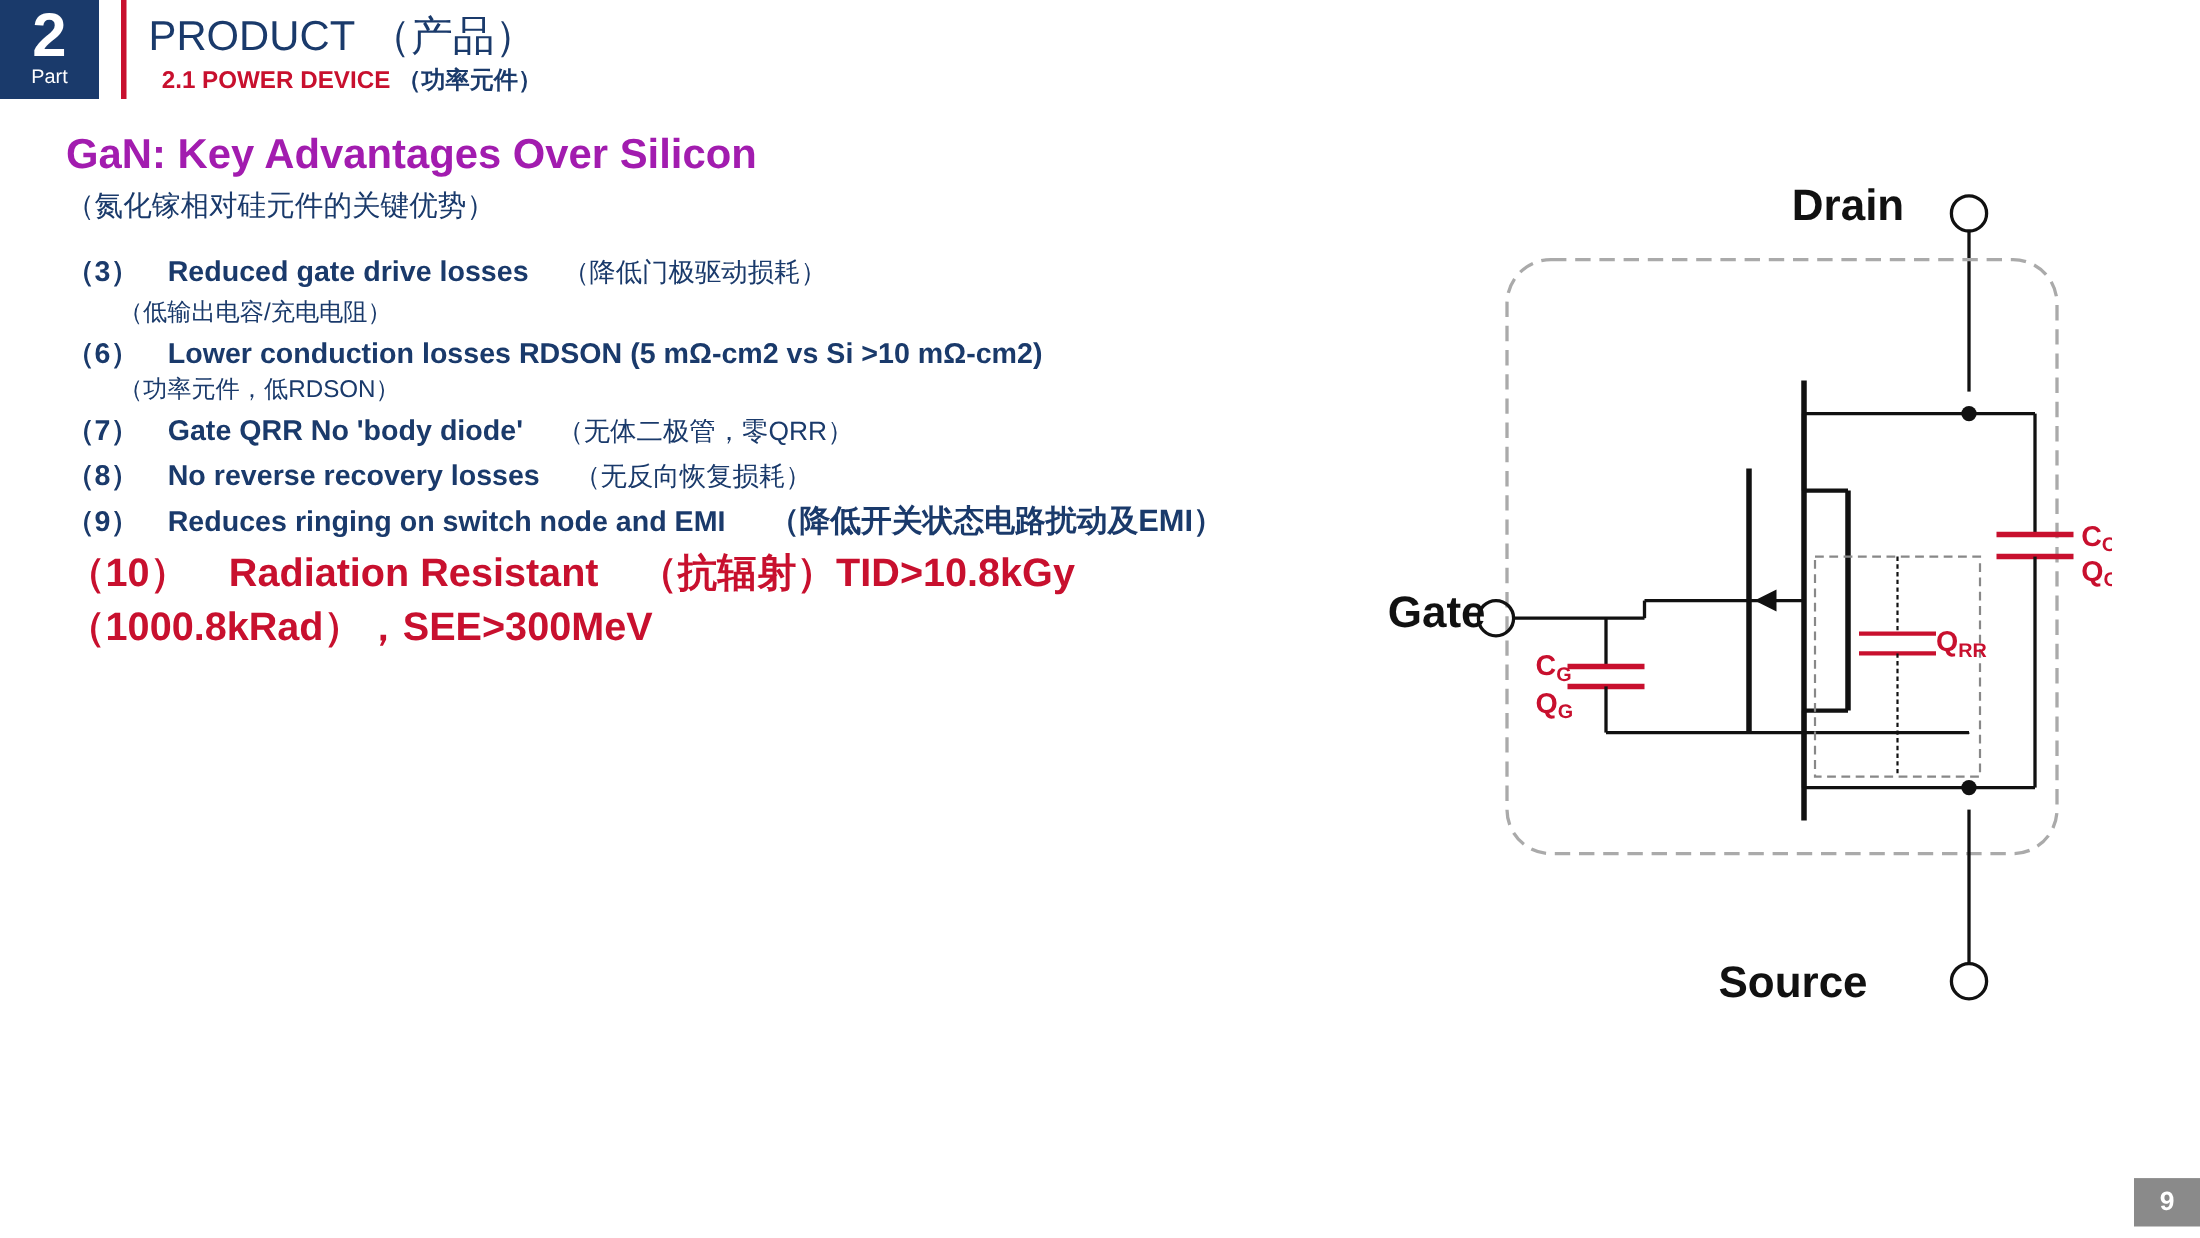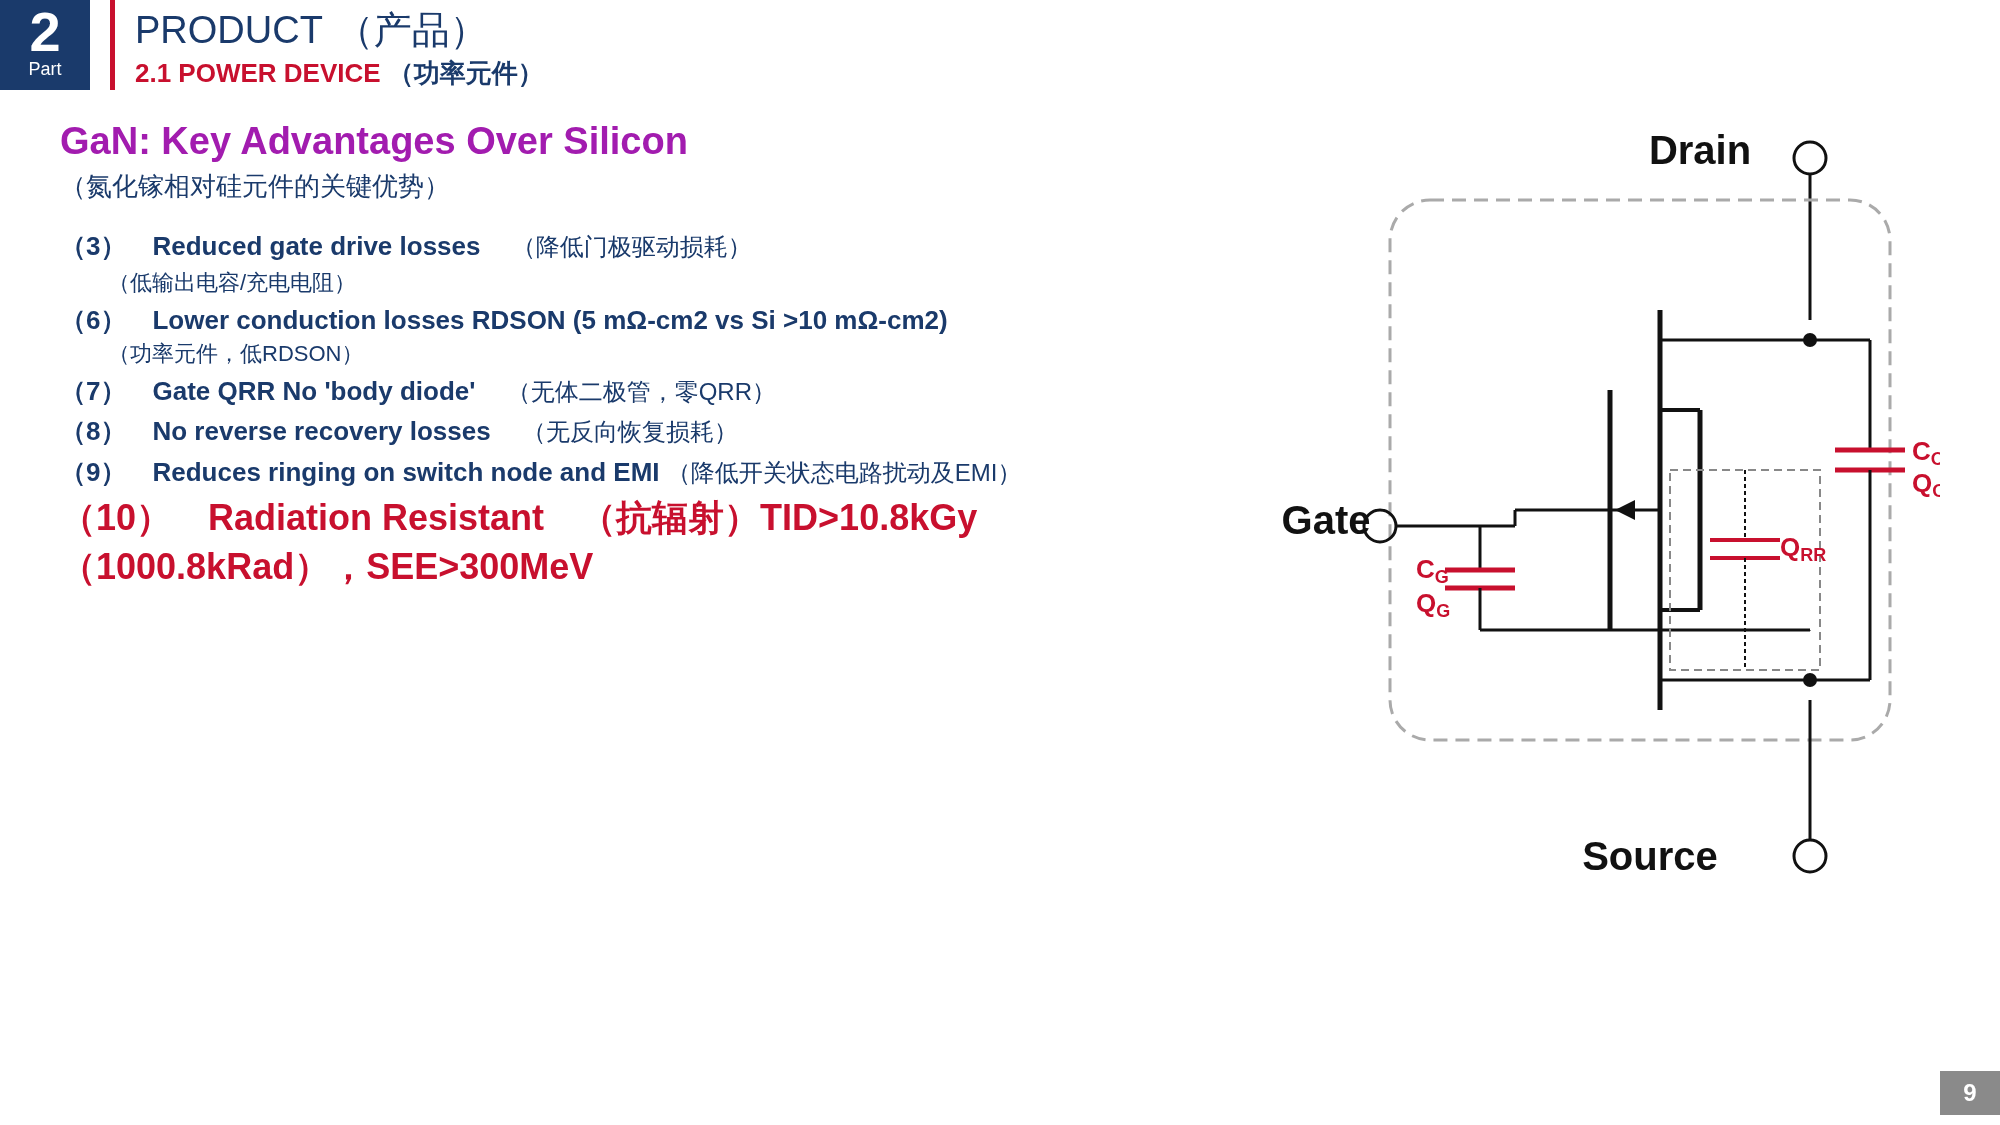"2.1 POWER DEVICE （功率元件）" .header-sub-title { font-size: 26px -> 22px; margin-left: none -> 12px }
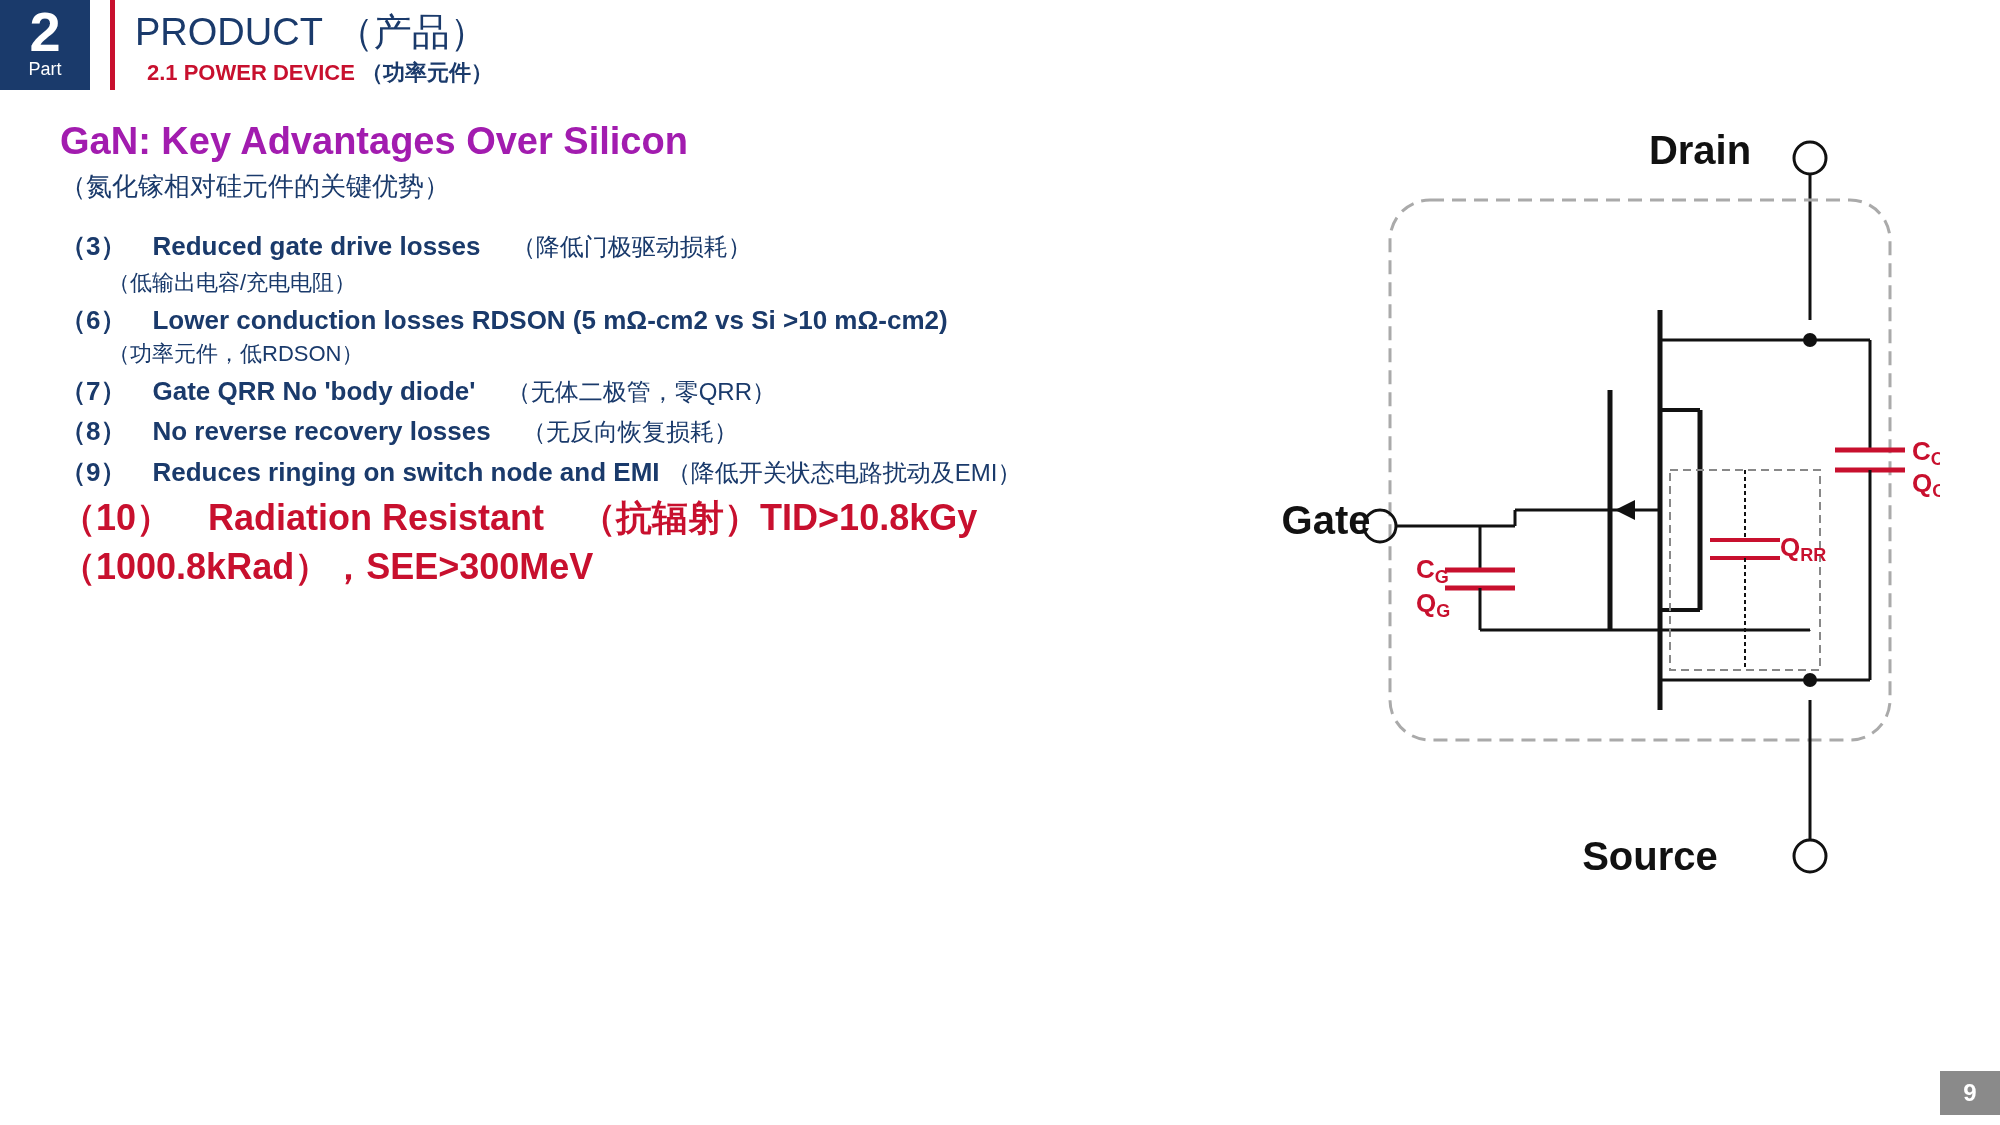"Drain" .right-diagram { justify-content: flex-end -> center; margin-top: none -> 36px }
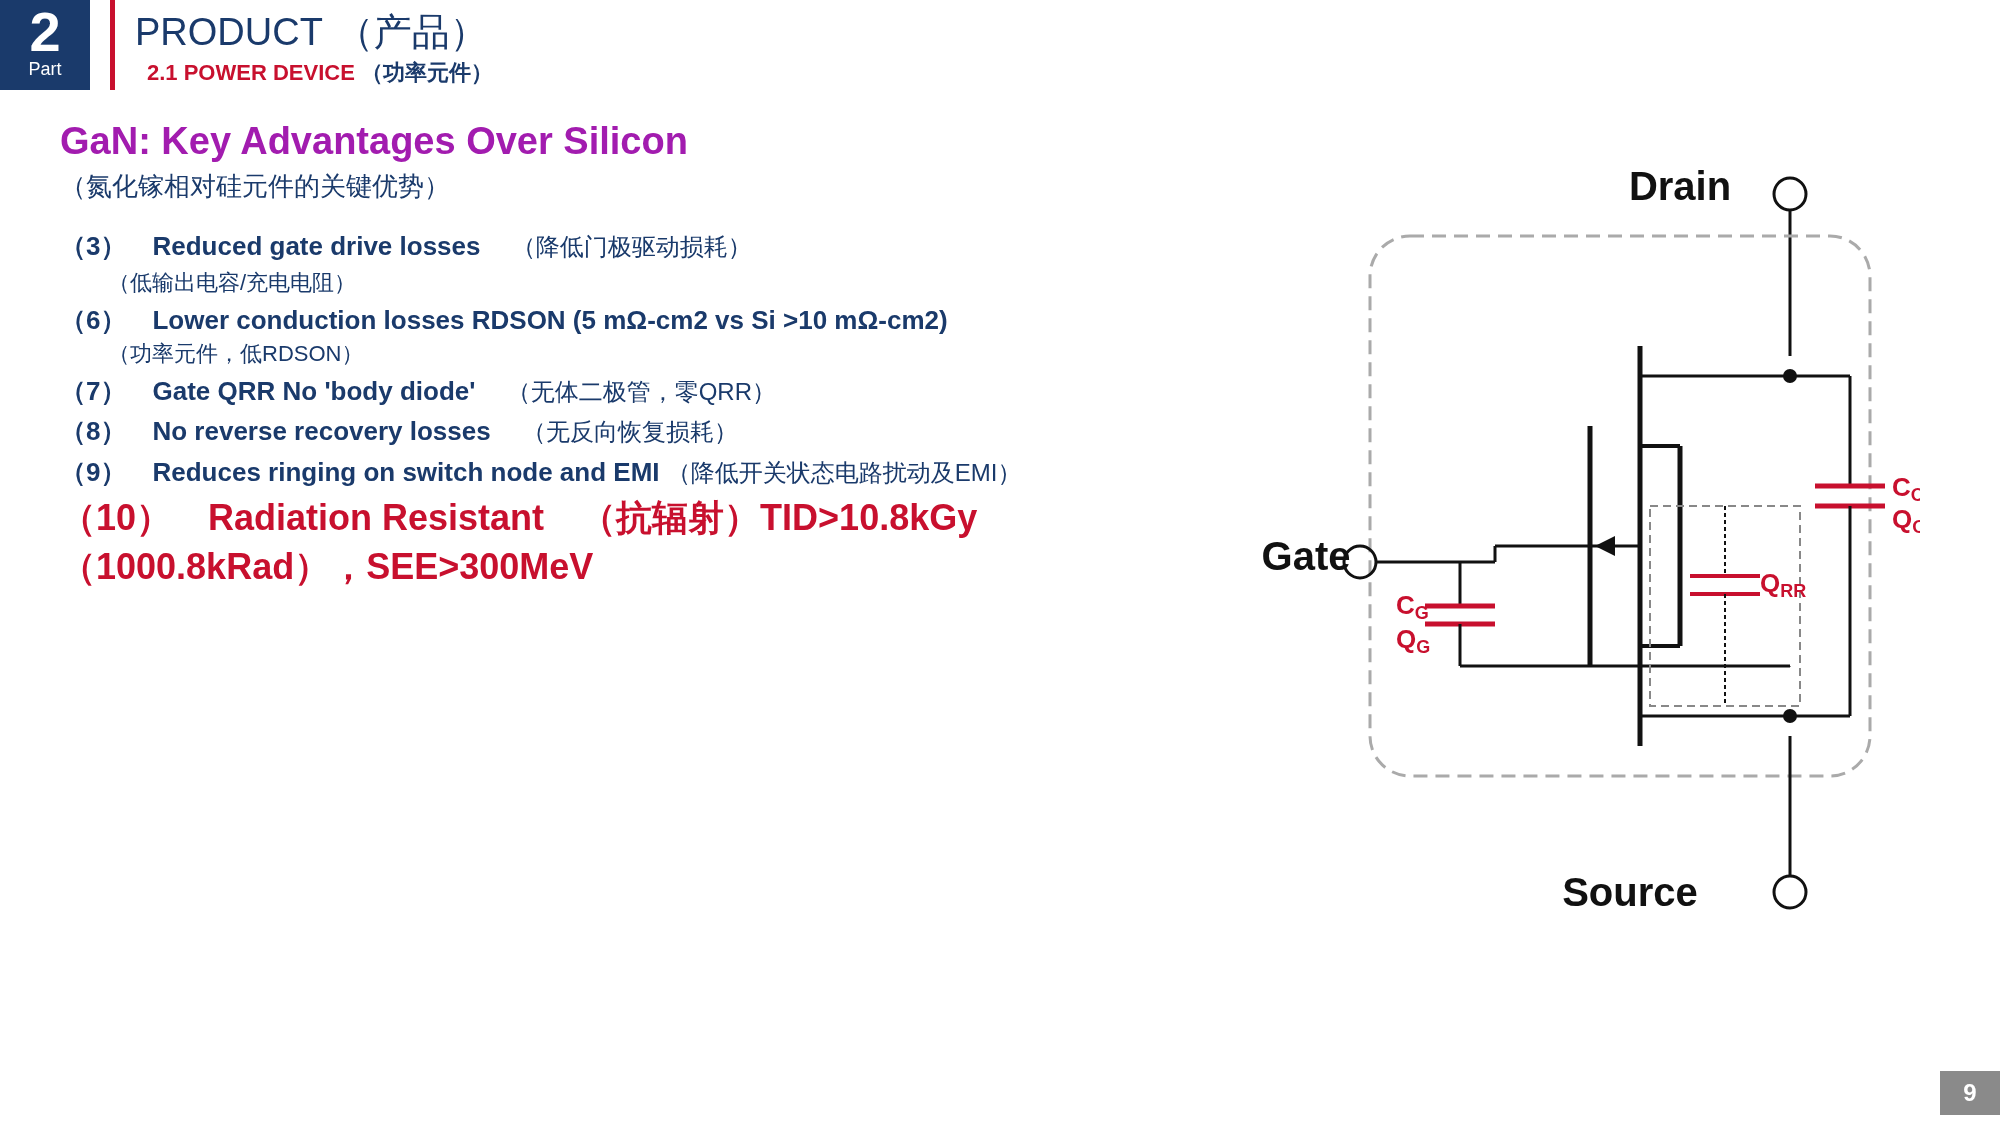"（降低开关状态电路扰动及EMI）" span { font-size: 24px -> 28px; font-weight: normal -> bold; margin-left: none -> 32px }
